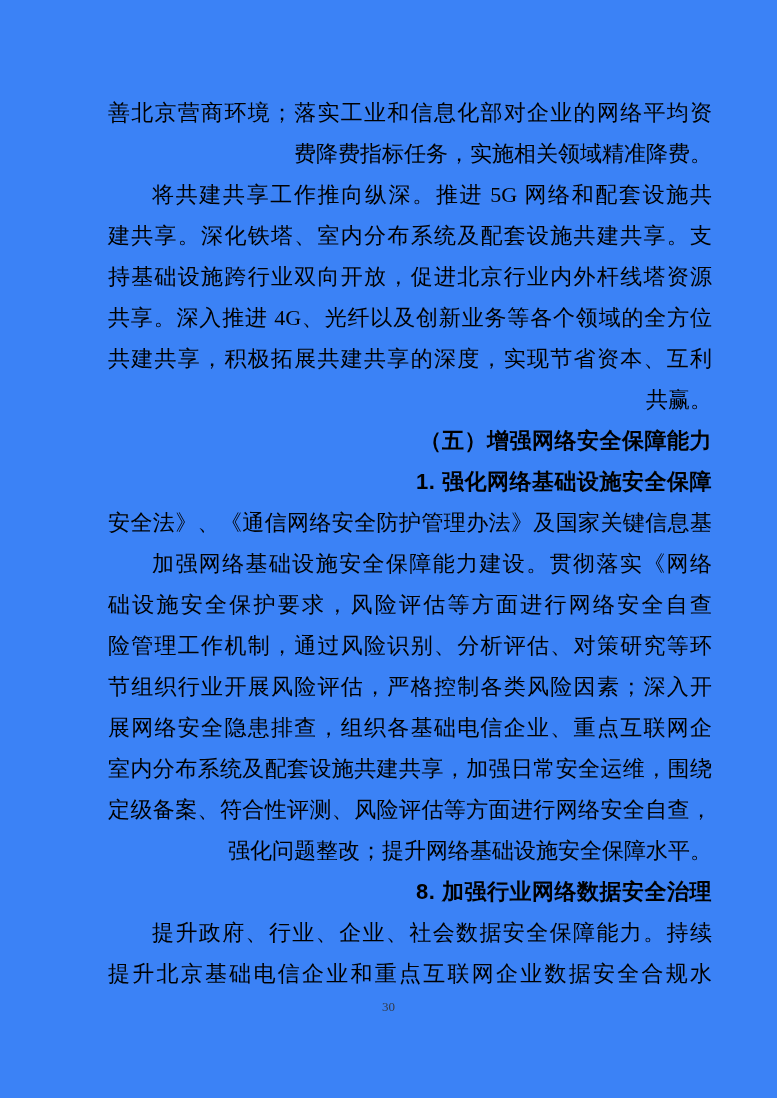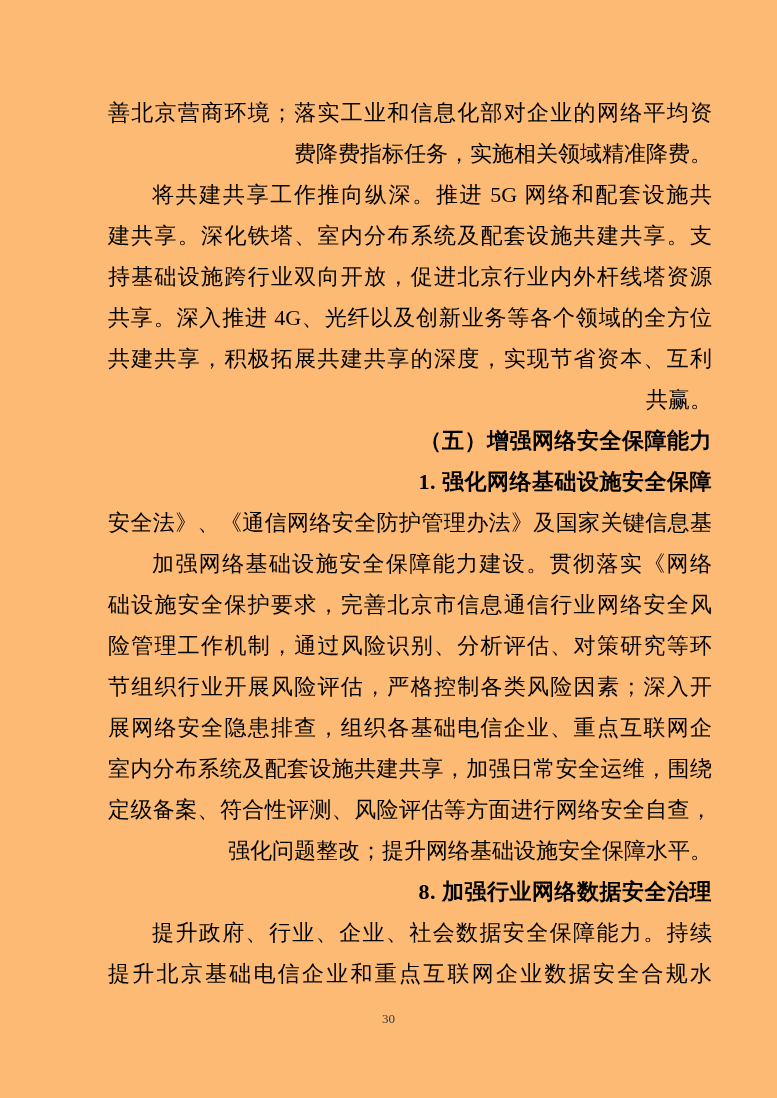"善北京营商环境；落实工业和信息化部对企业的网络平均资" .page { background: #fdba74 -> #3b82f6 }
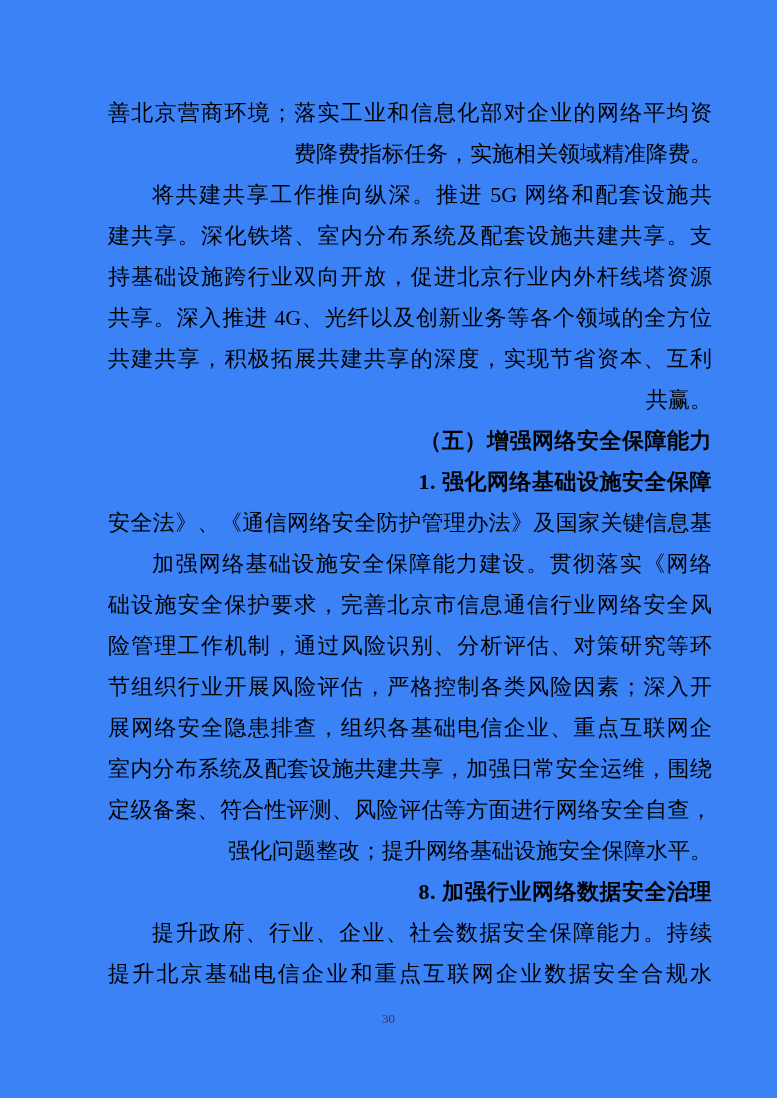"1. 强化网络基础设施安全保障" .line.sub-heading { font-family: Liberation Serif, serif -> Liberation Sans, sans-serif }
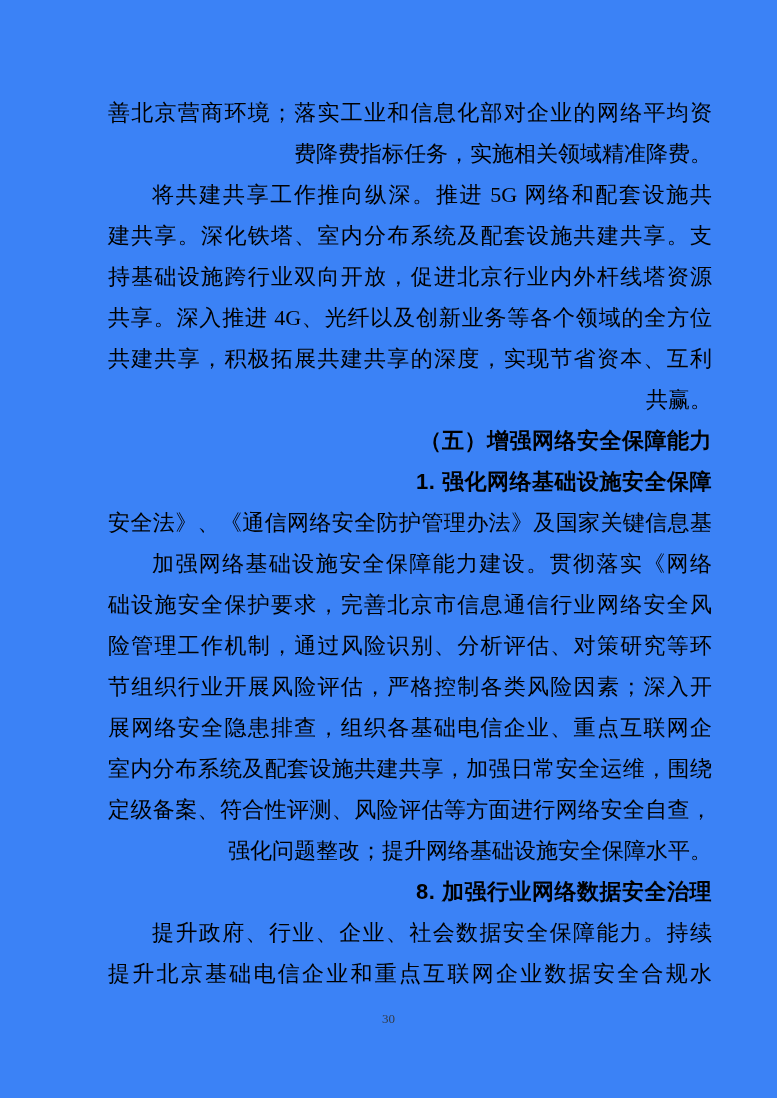"础设施安全保护要求，完善北京市信息通信行业网络安全风" div.line { text: 完善北京市信息通信行业网络安全风 -> 风险评估等方面进行网络安全自查 }
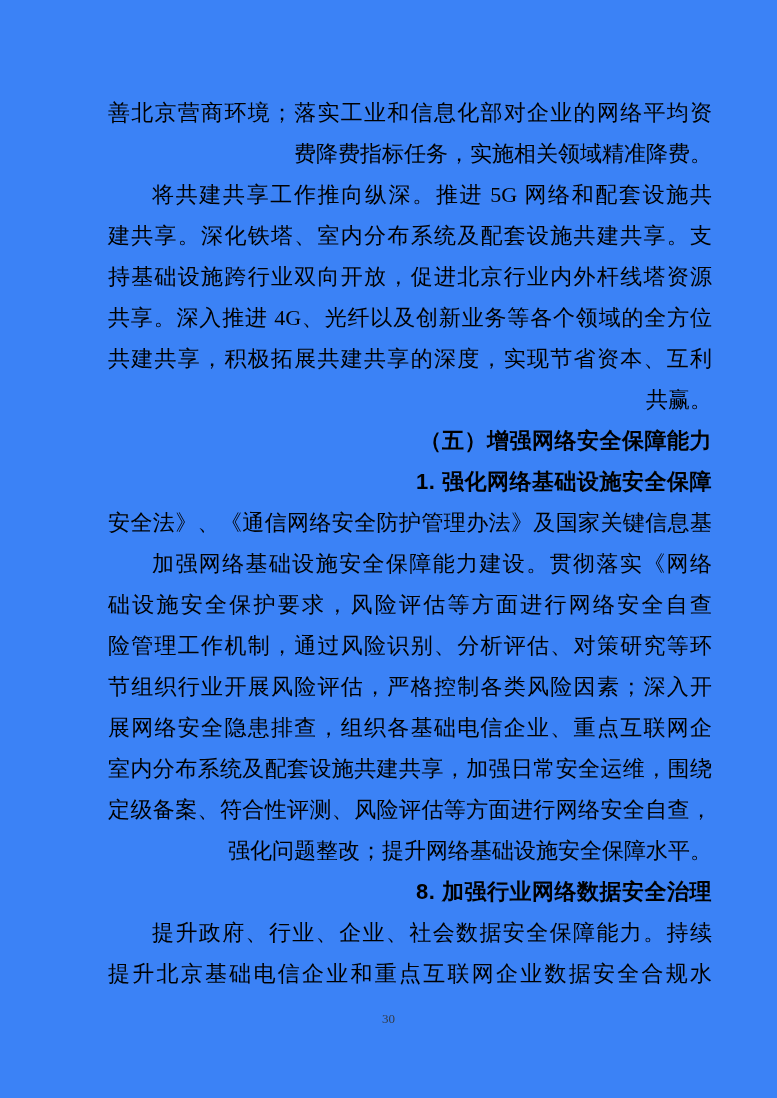"30" .page-number { margin-top: 12px -> none }
